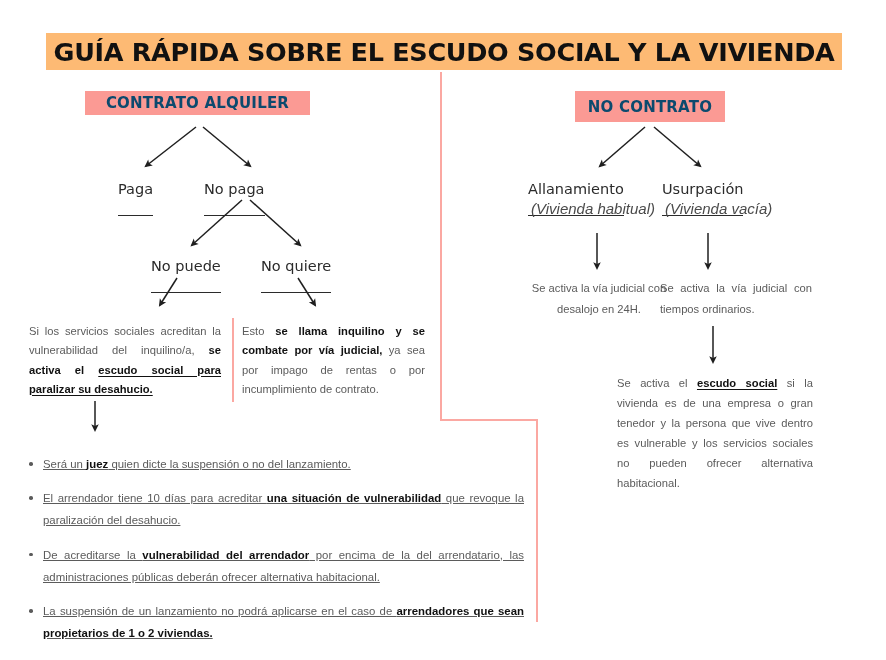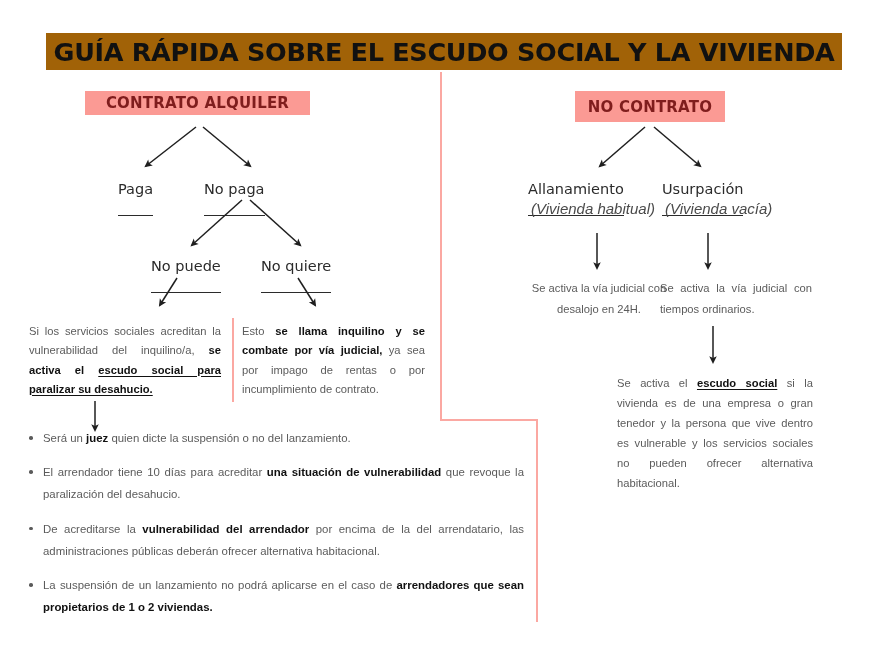"GUÍA RÁPIDA SOBRE EL ESCUDO" .title-bar { background: #a16207 -> #fdba74 }
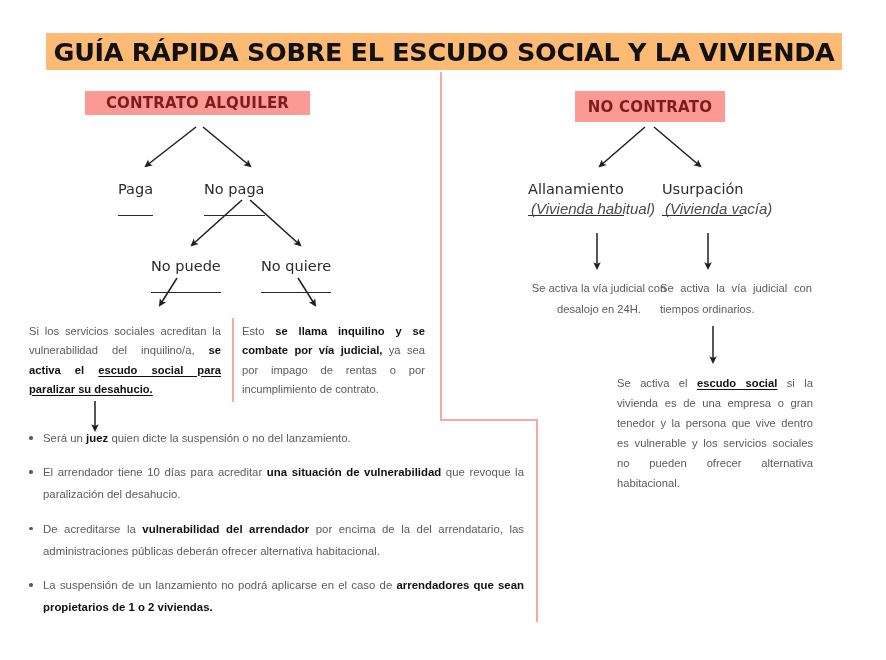"CONTRATO ALQUILER" .section-head { color: #7f1d1d -> #0c4a6e }
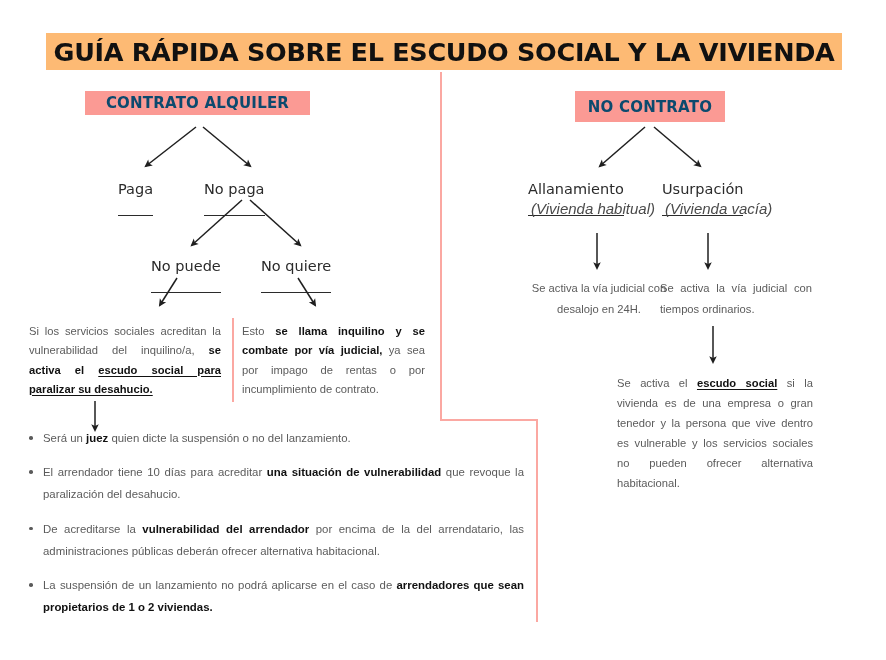"Será un juez quien dicte" #bullets { text-decoration: none -> underline; top: 427px -> 453px }
